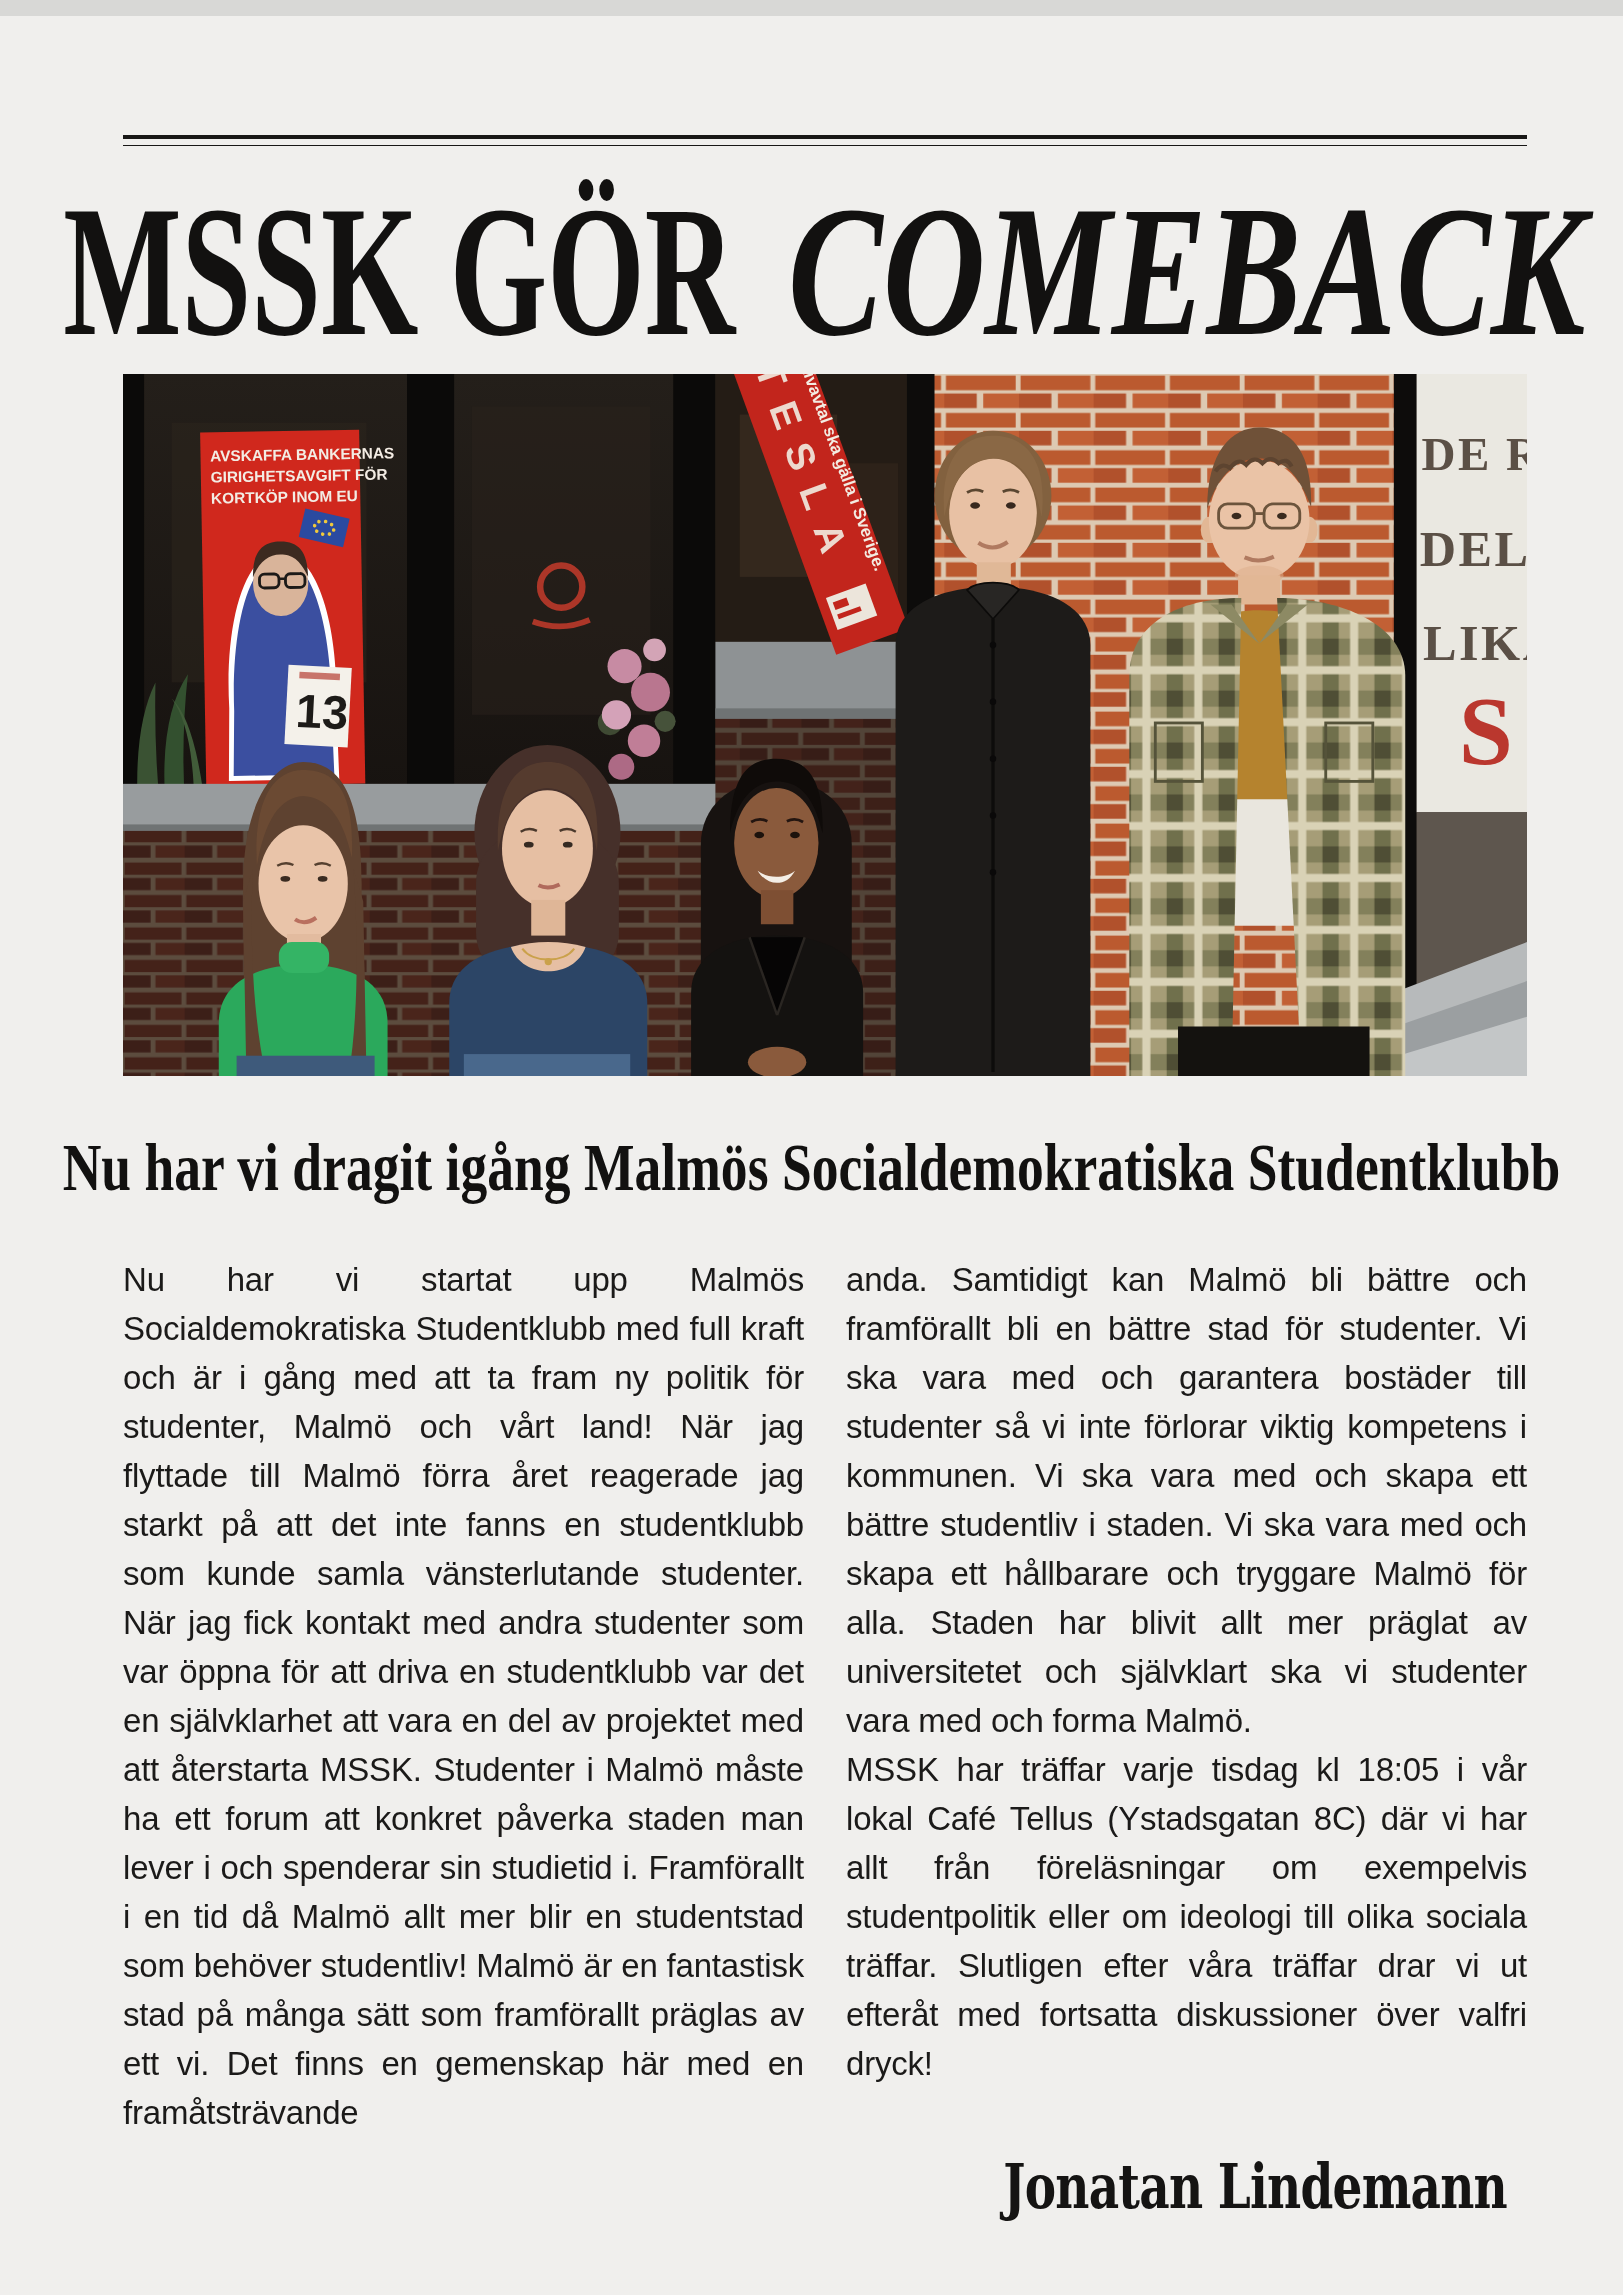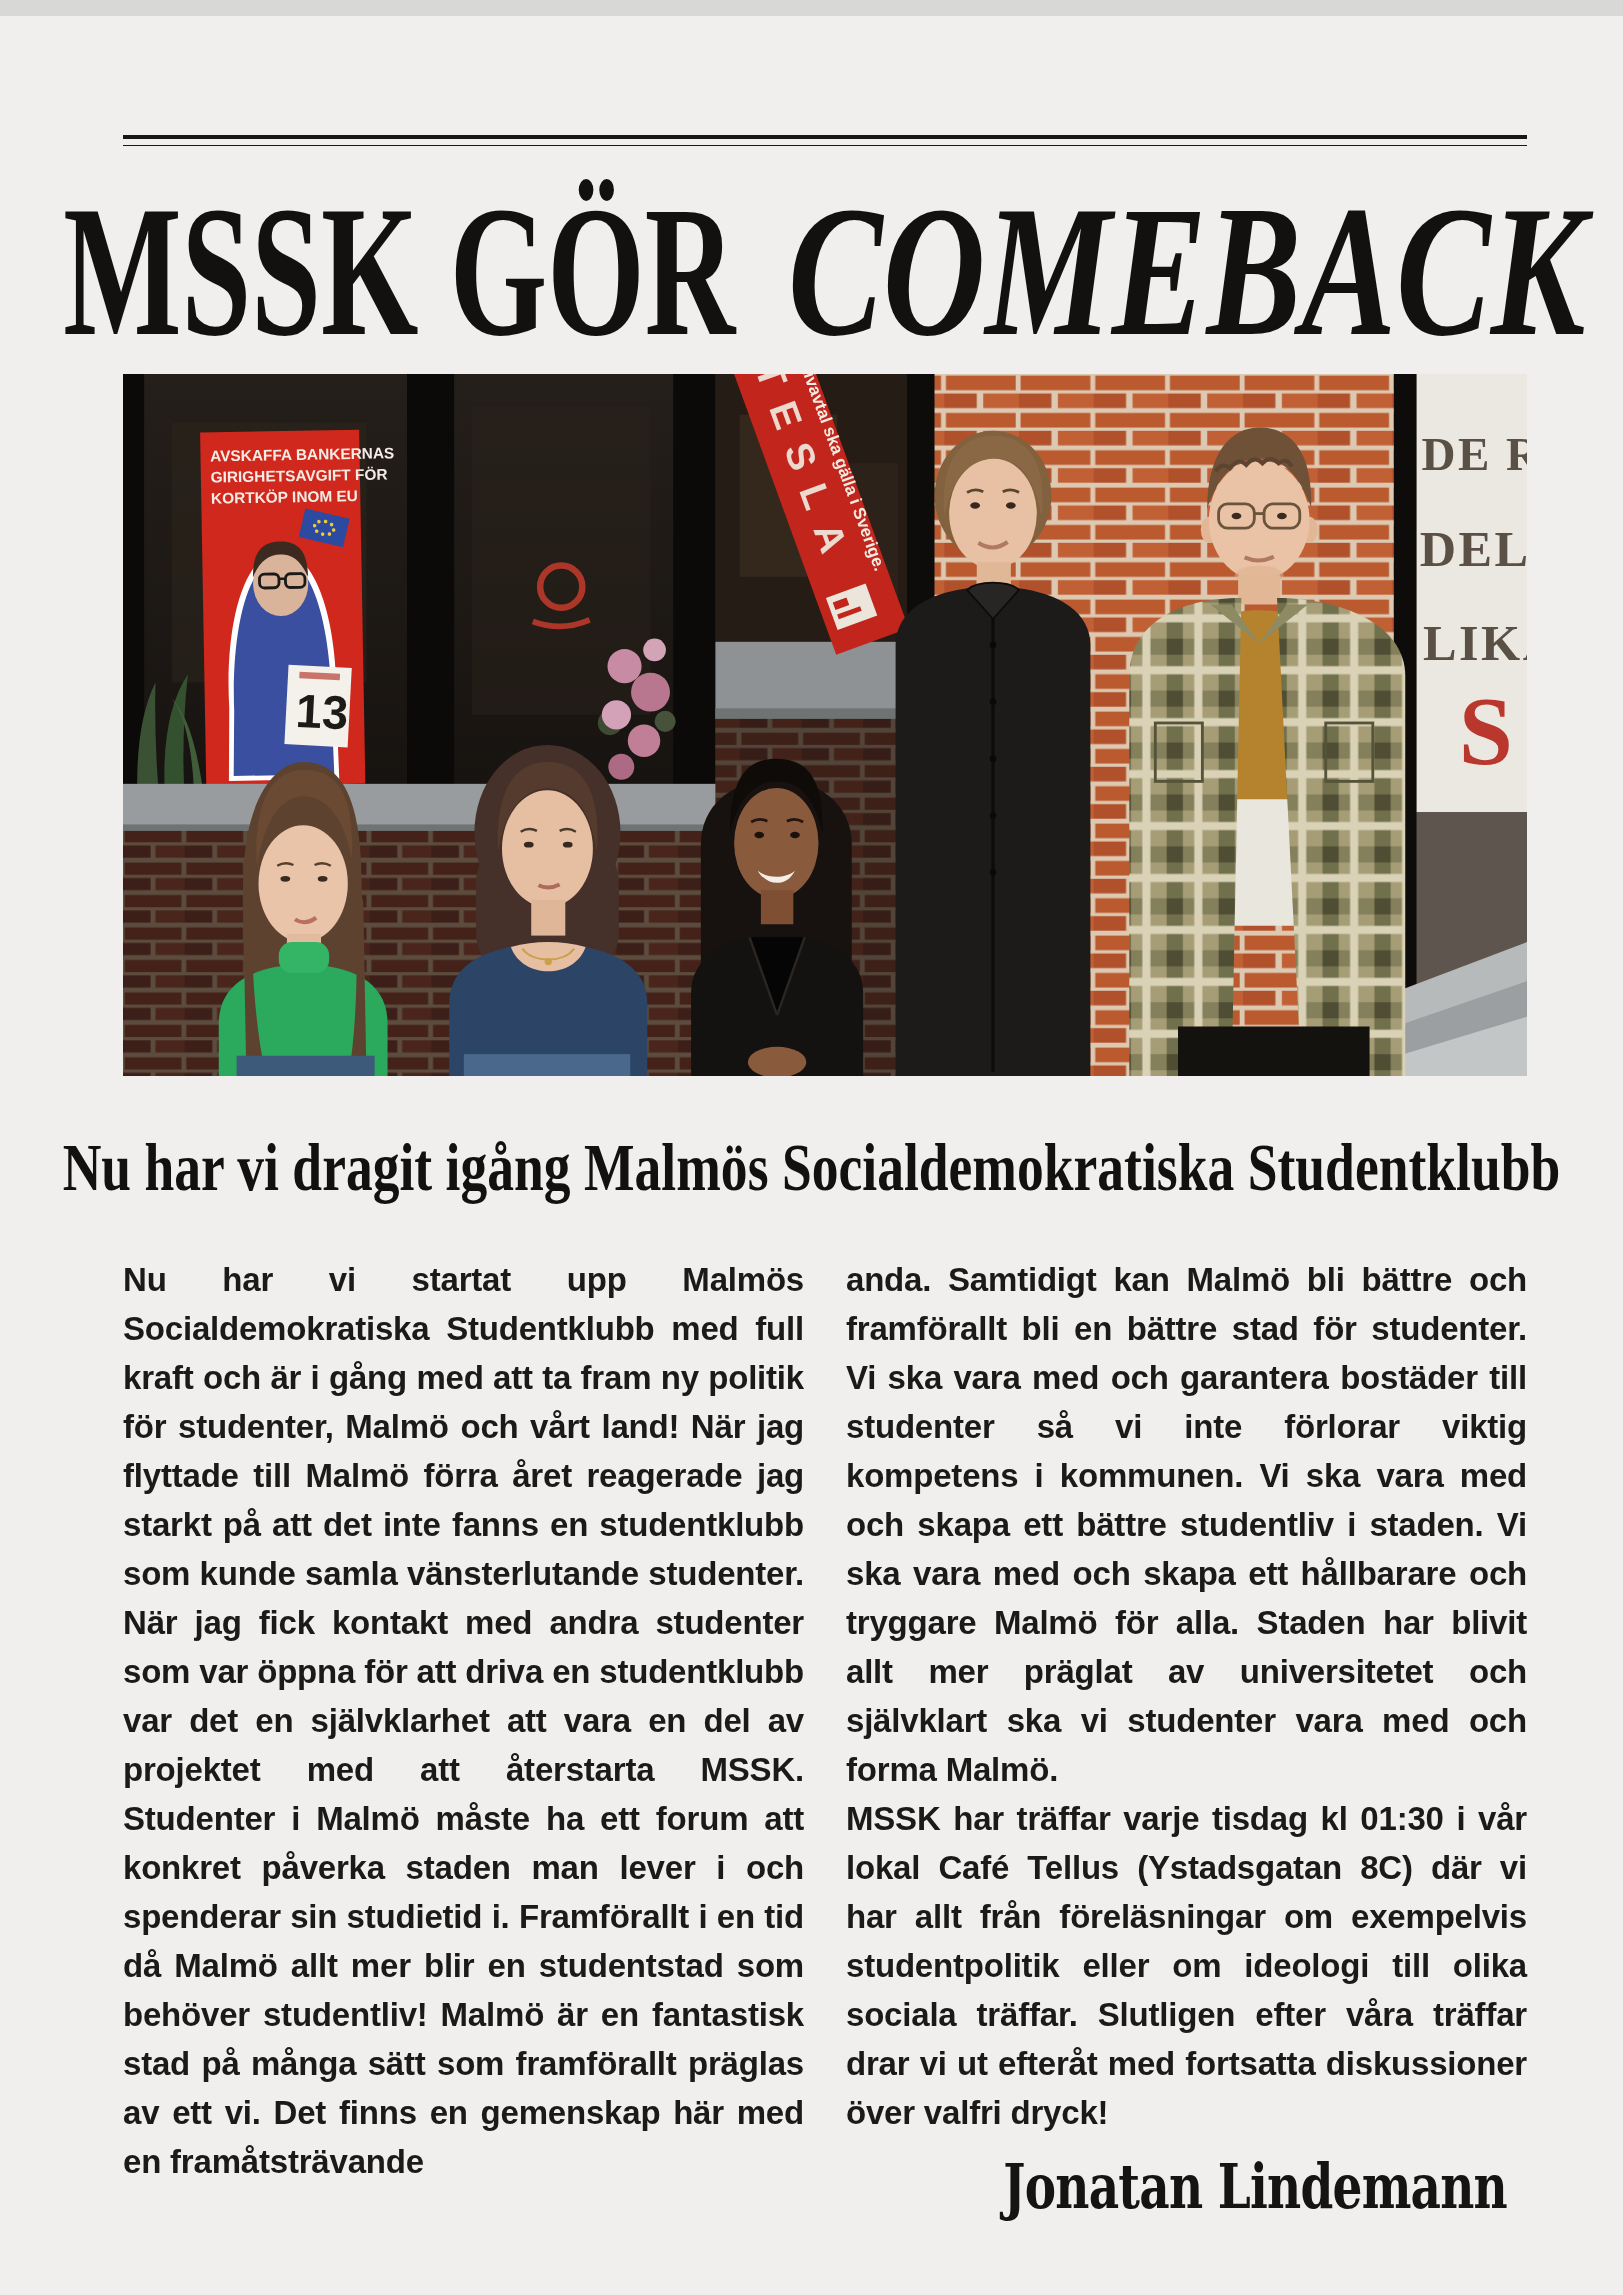"Nu har vi startat upp" .col p { font-weight: bold -> none }
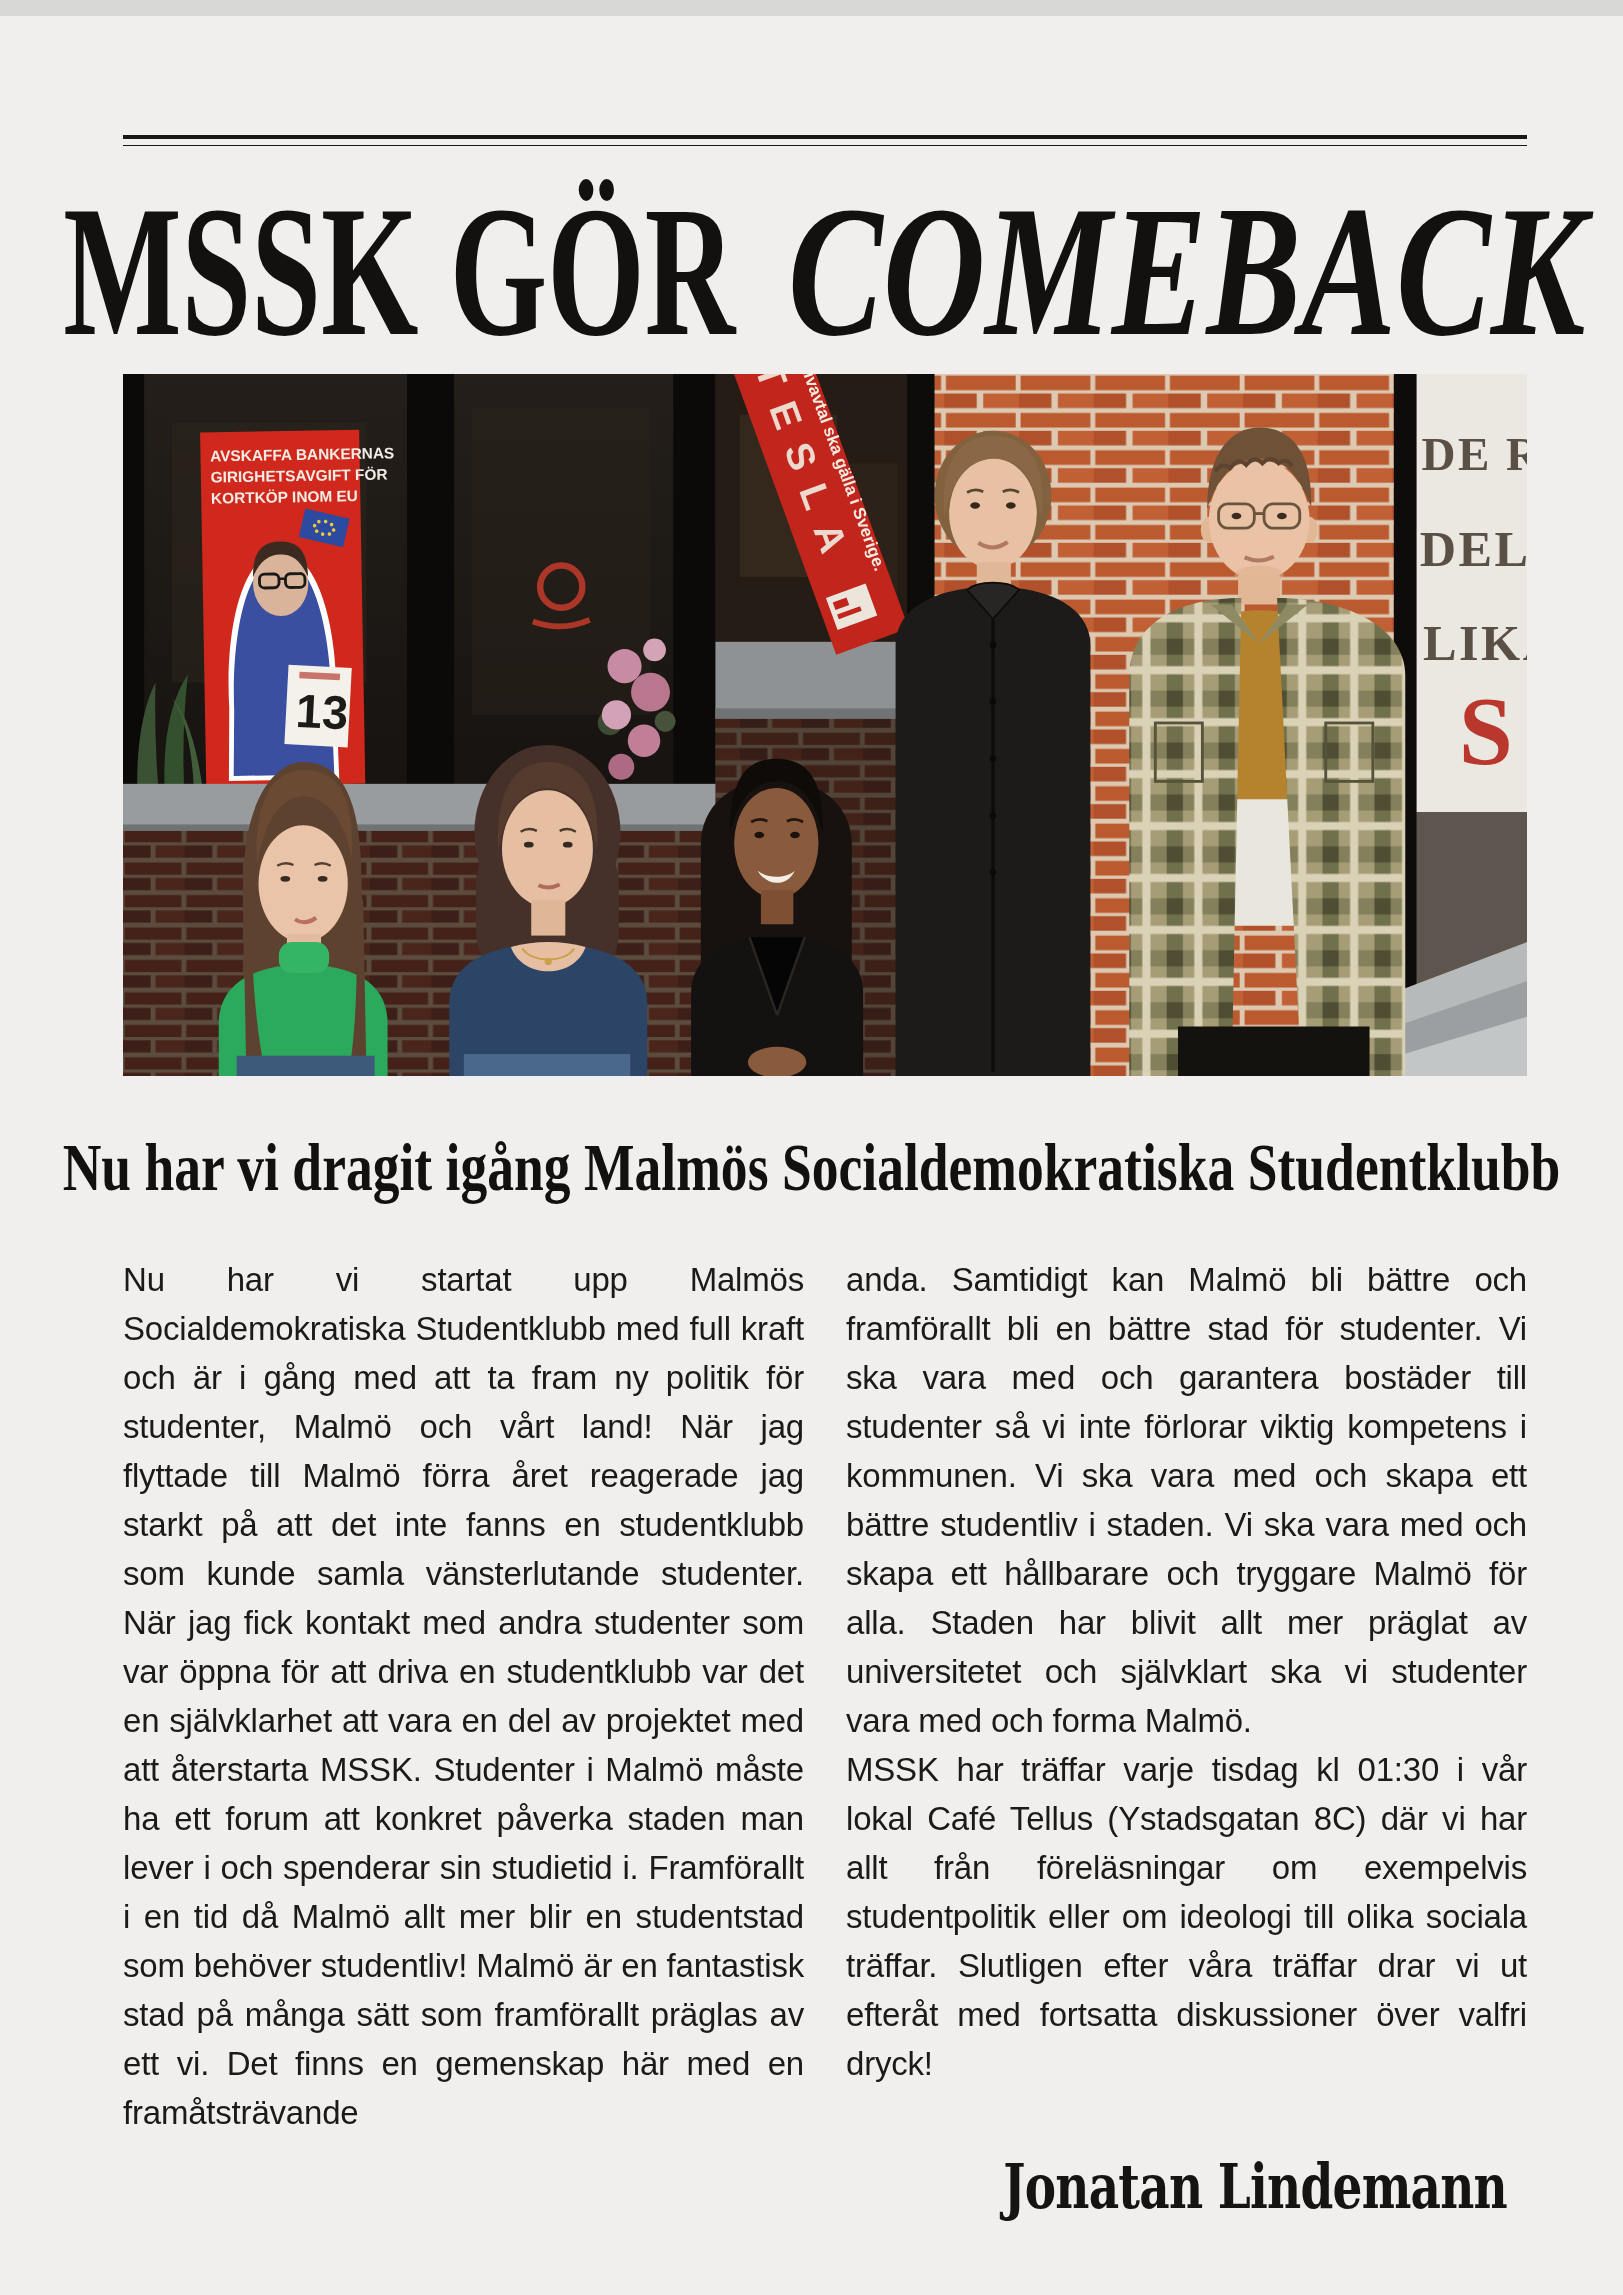"MSSK har träffar varje tisdag" p { text: 01:30 -> 18:05 }
